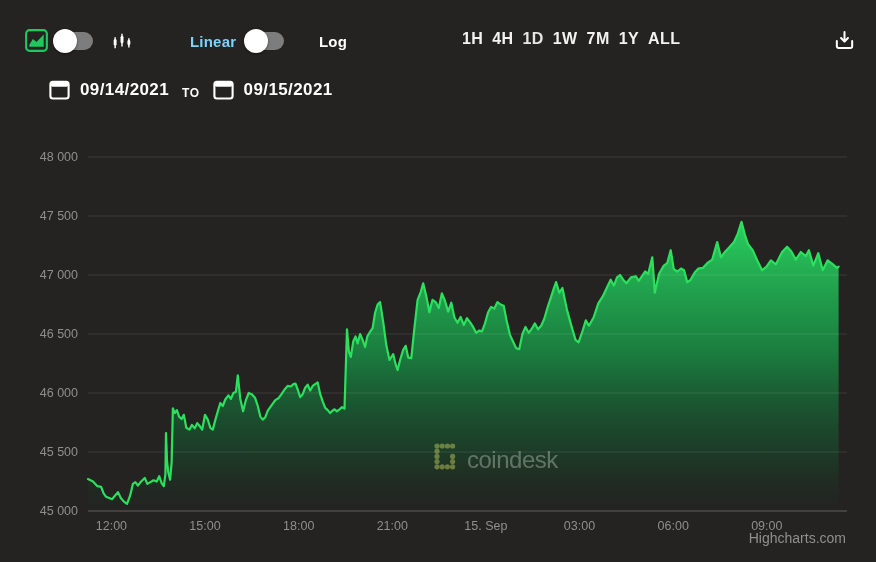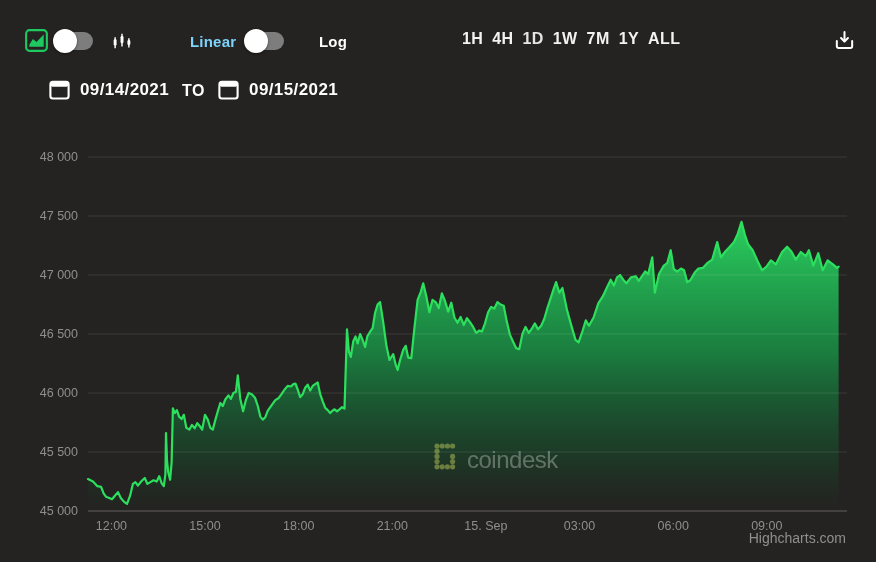"TO" .to-sep { font-size: 16px -> 12px }
